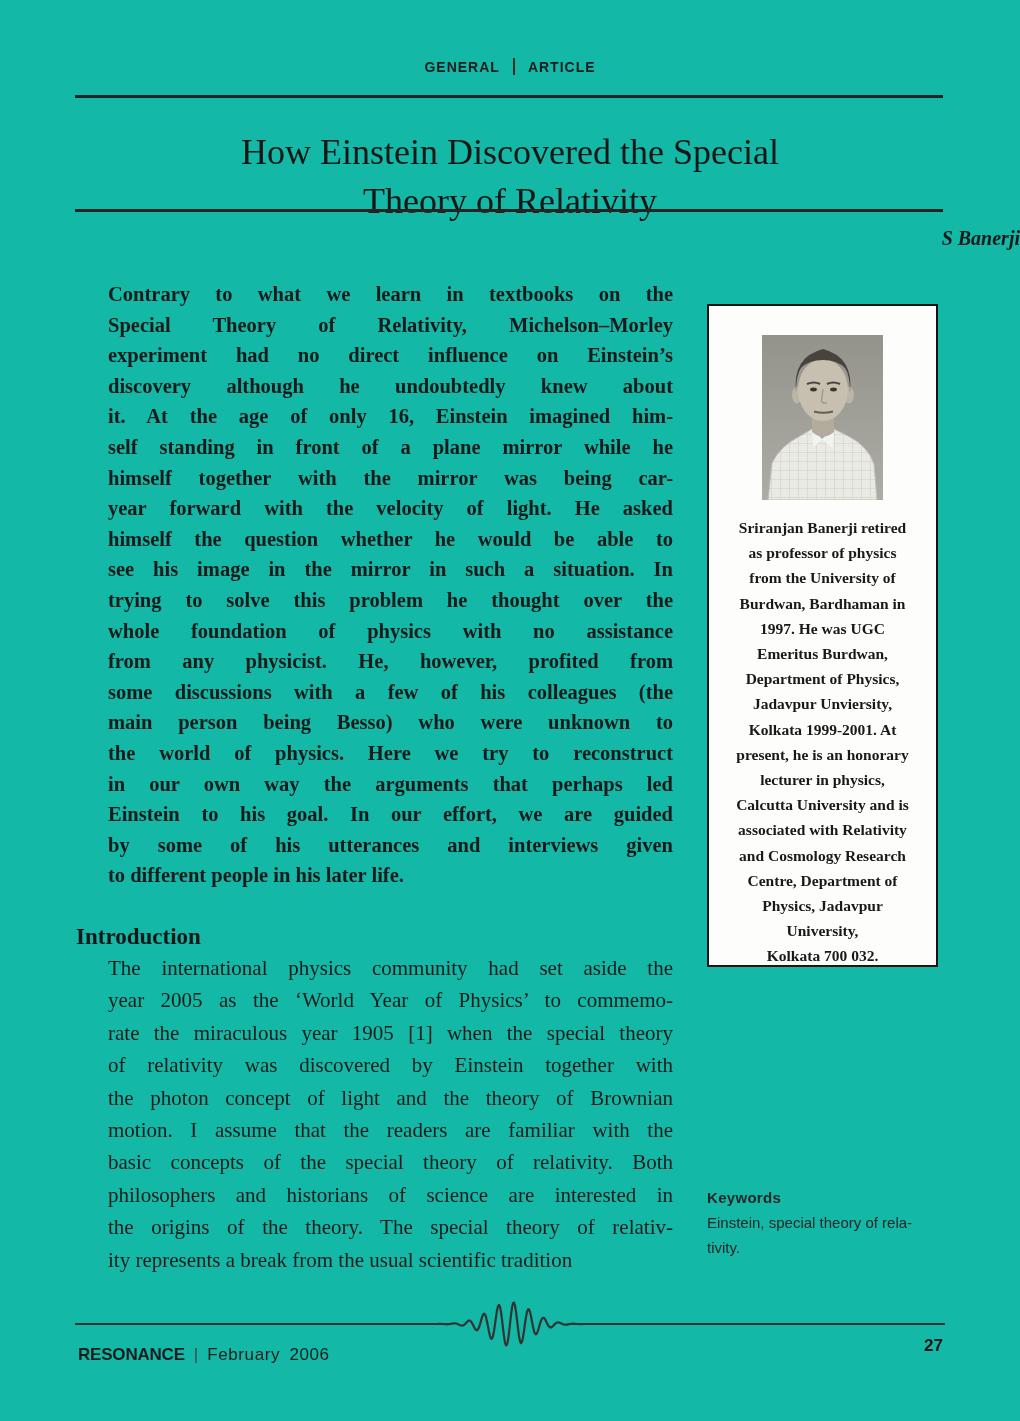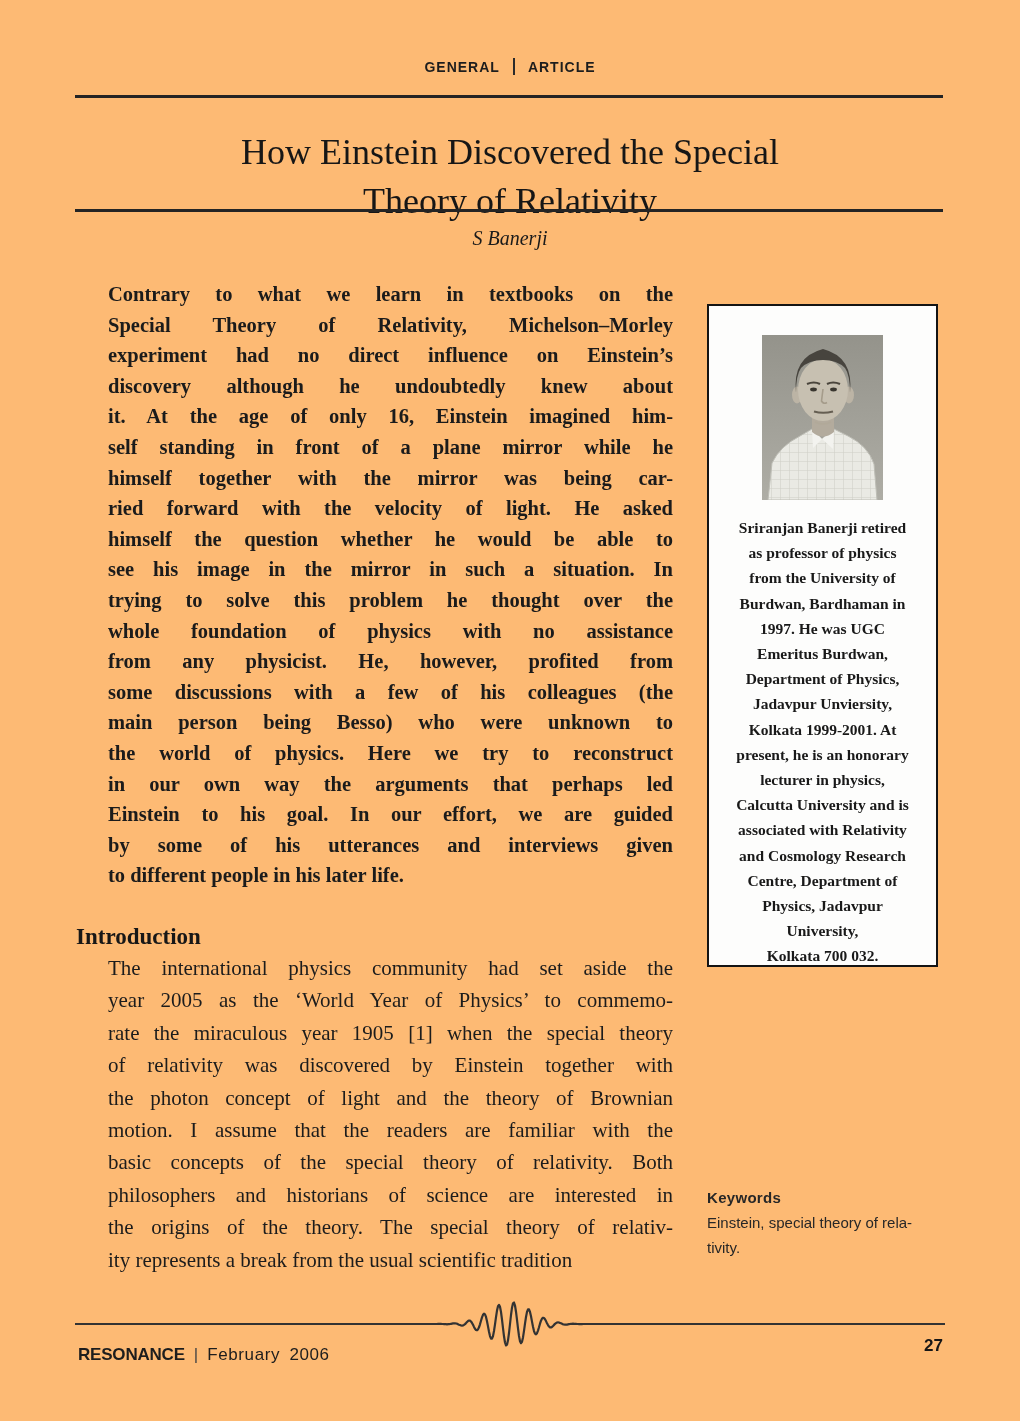"GENERAL" .page { background: #fdba74 -> #14b8a6 }
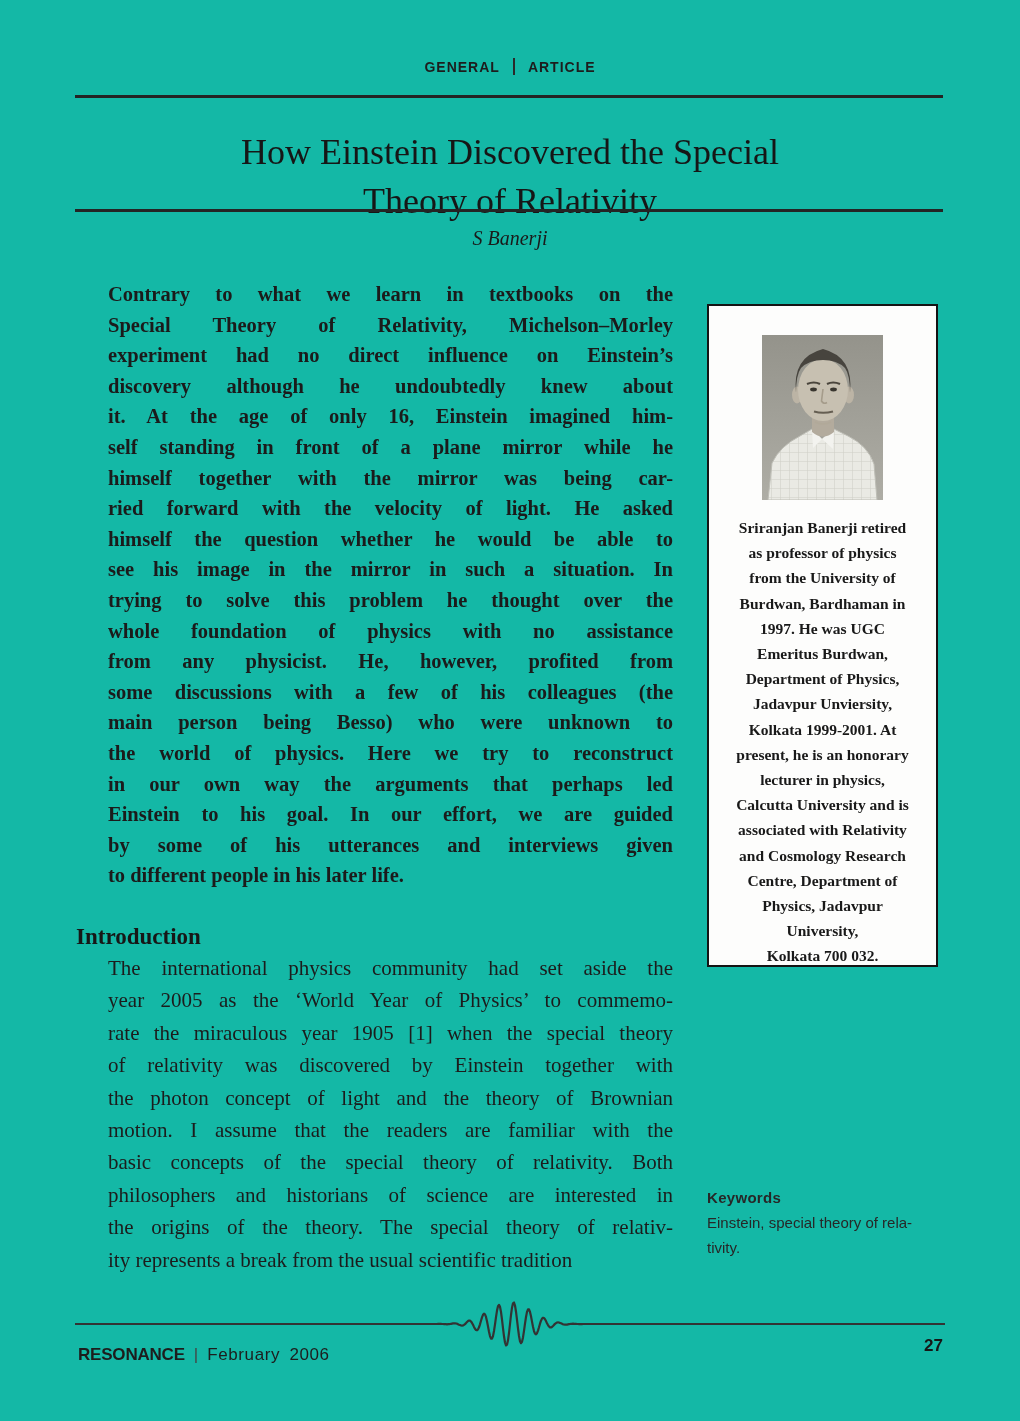"S Banerji" .author { font-weight: 400 -> 700; text-align: center -> right }
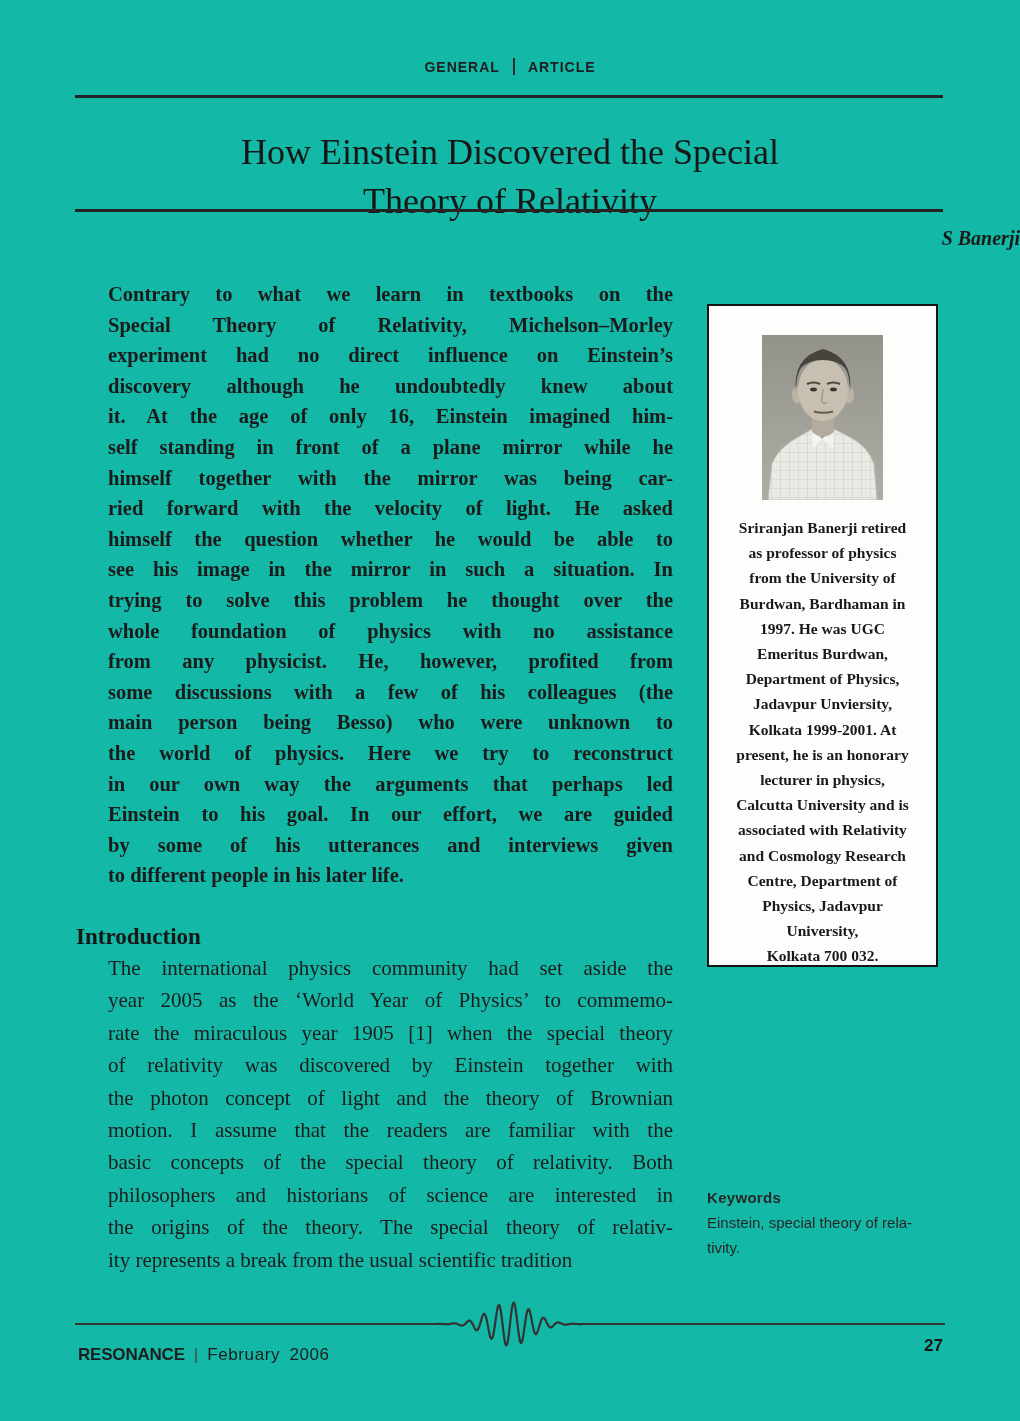"ried forward with the velocity" div { text: ried -> year }
